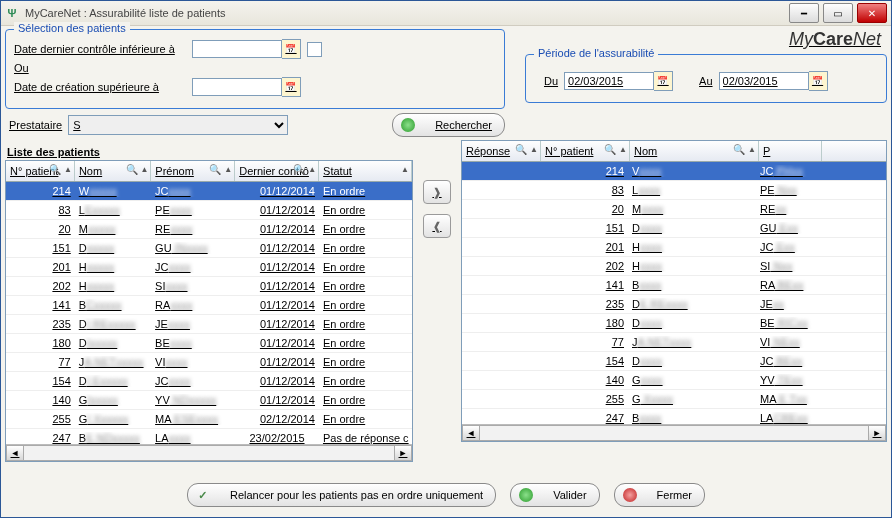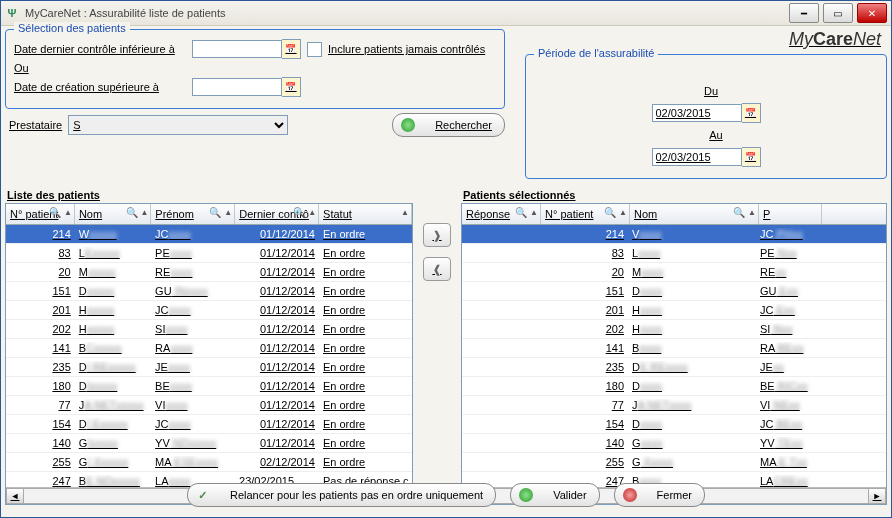"Inclure patients jamais contrôlés" span.lbl { html: <span>Inclure patients jamais contrôlés</span> -> none }
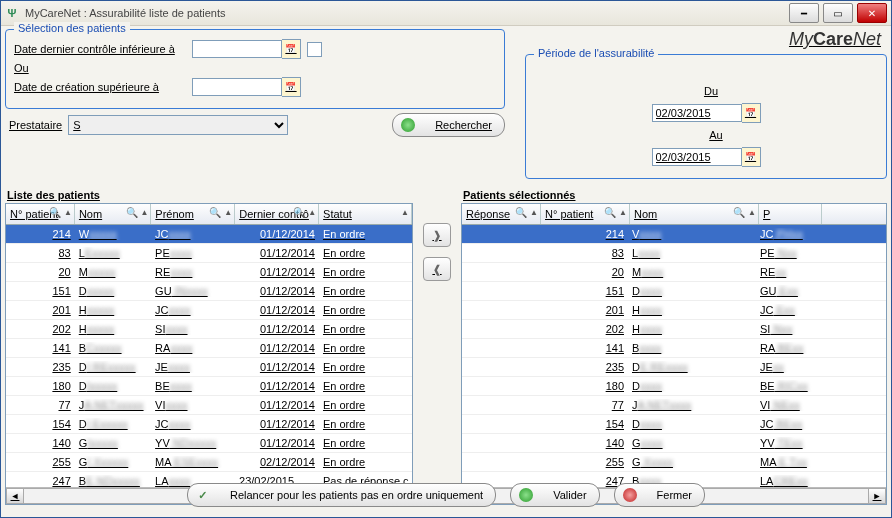"Du" div.row { flex-direction: column -> none; margin-top: 24px -> 10px }
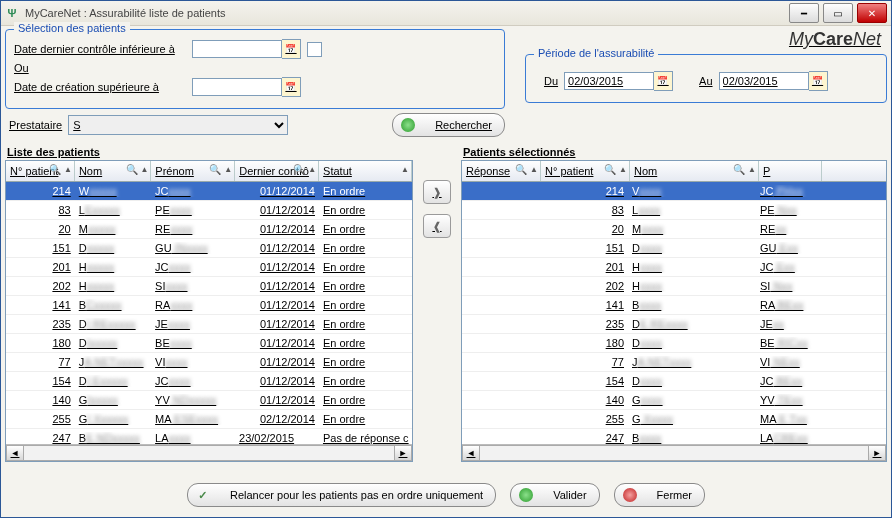"Patients sélectionnés" div.listtitle { html: <div>Patients sélectionnés</div> -> none }
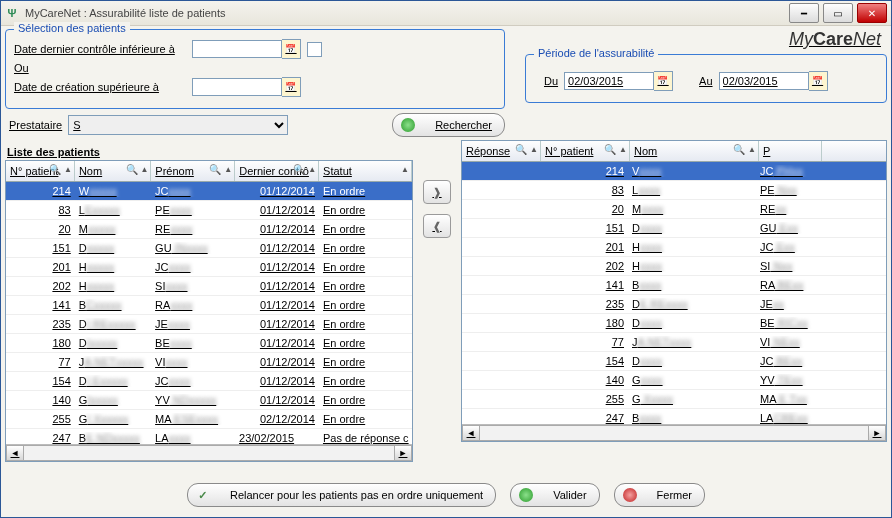"23/02/2015" div.gc { text-align: left -> center }
